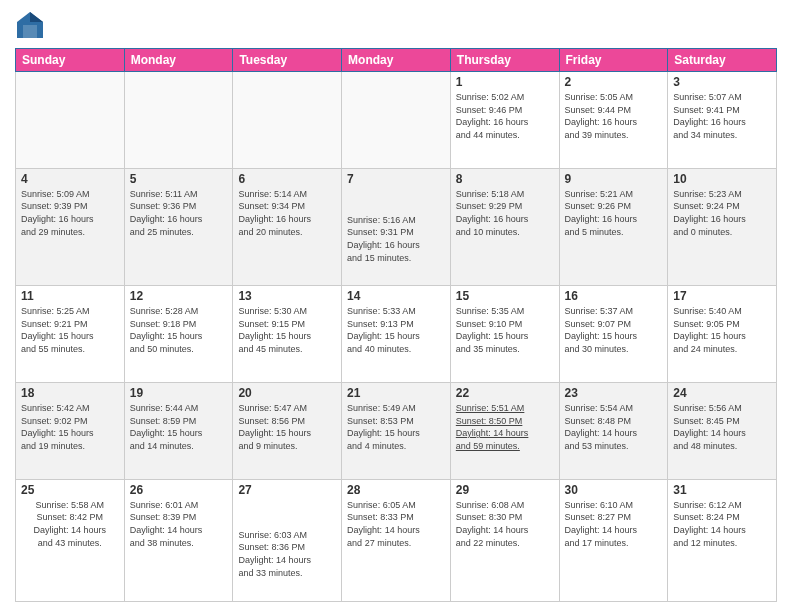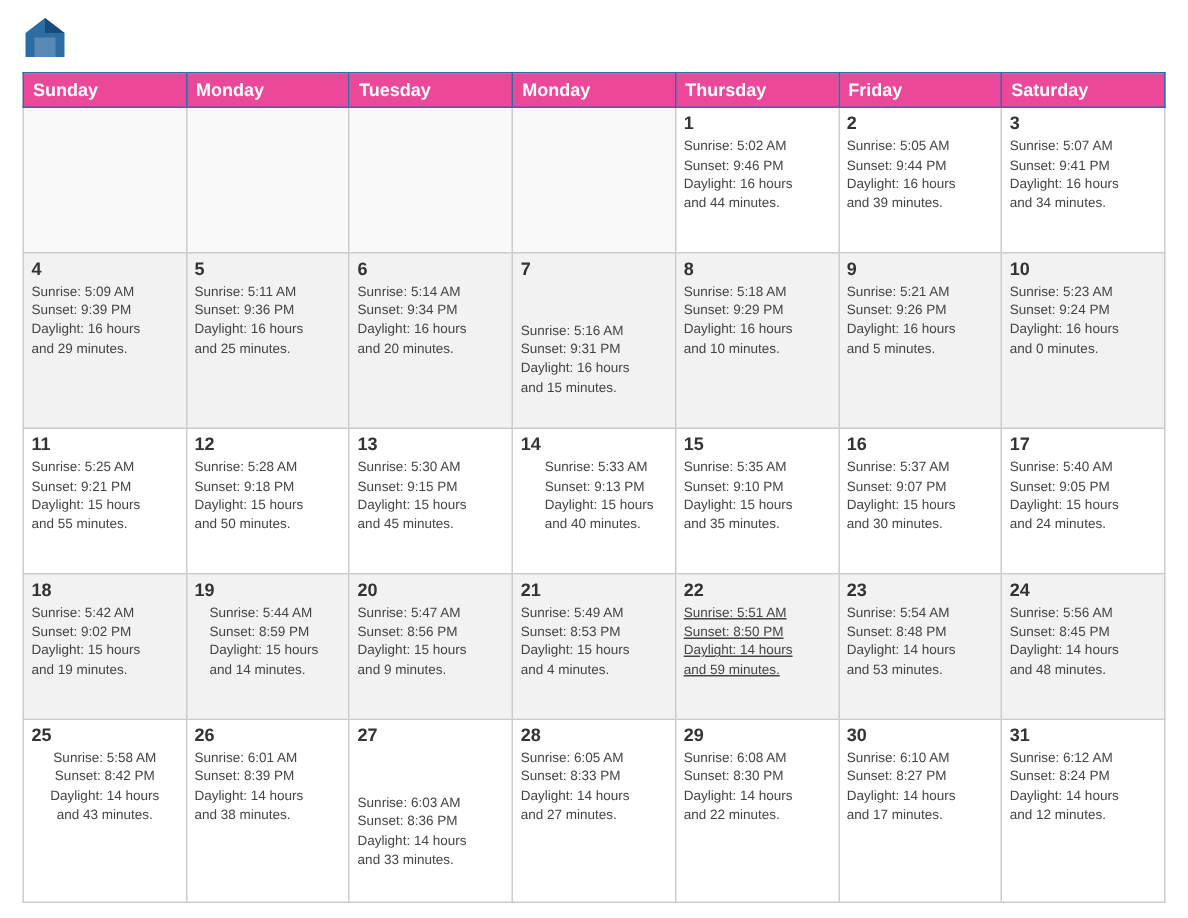"Sunrise: 5:33 AM" div.day-info { margin-left: 16px -> none }
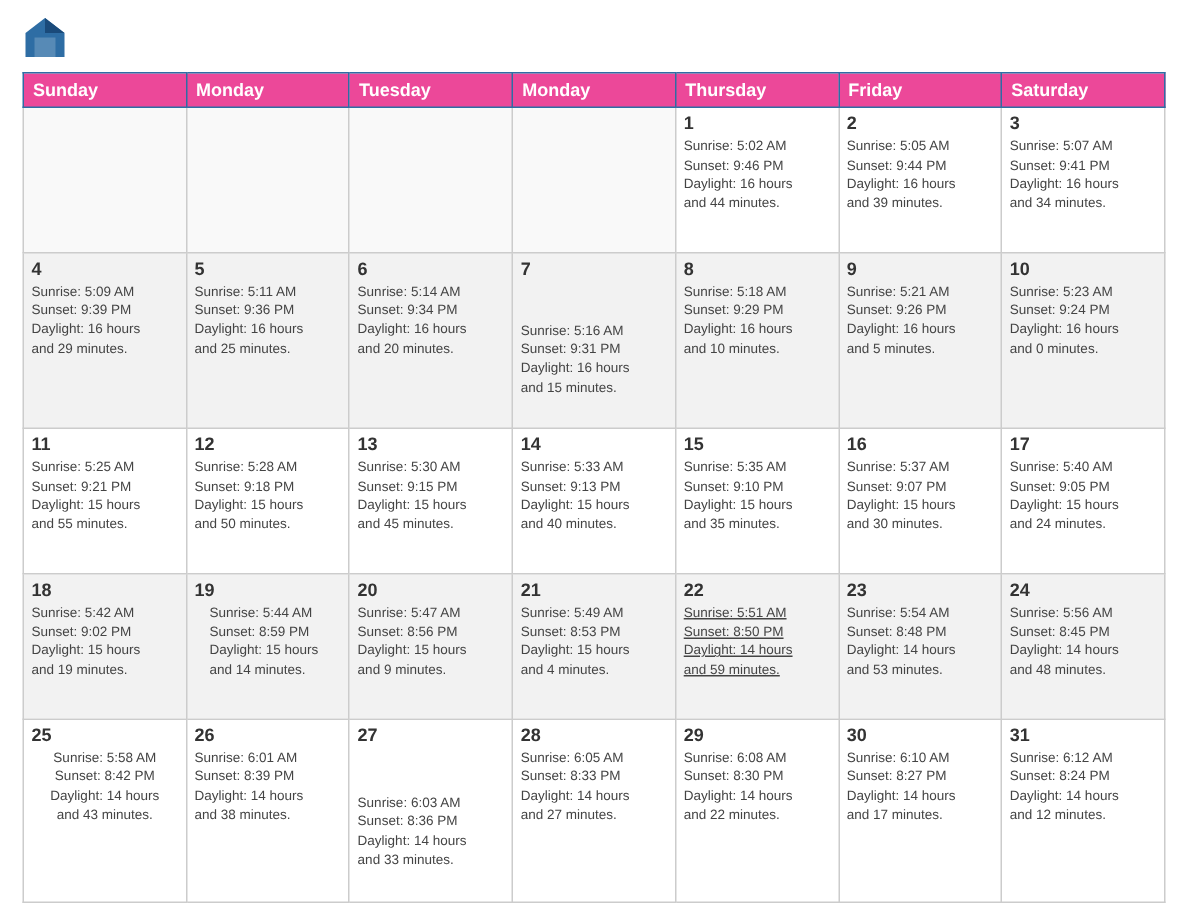"Sunrise: 5:44 AM" div.day-info { margin-left: 10px -> none }
